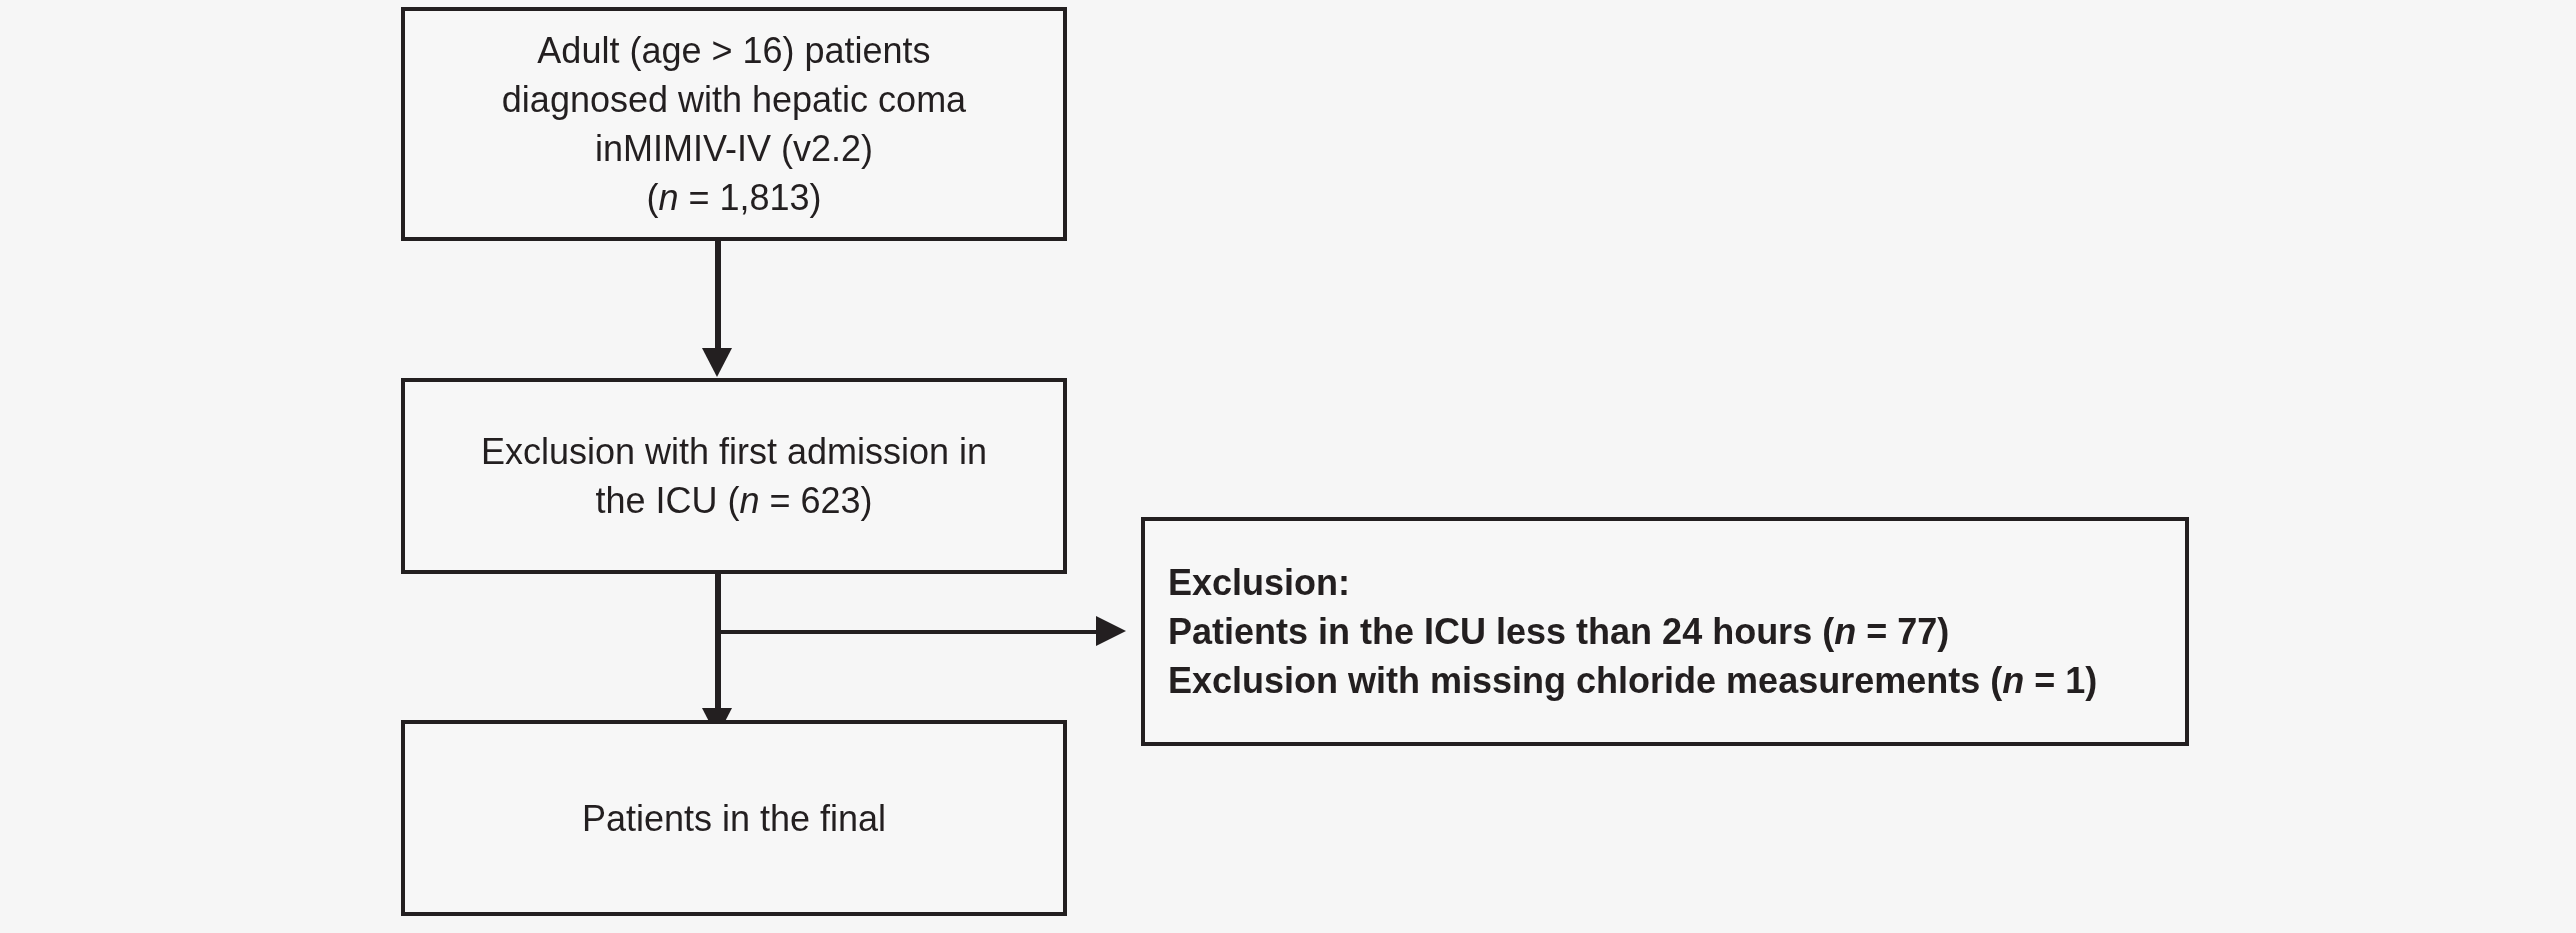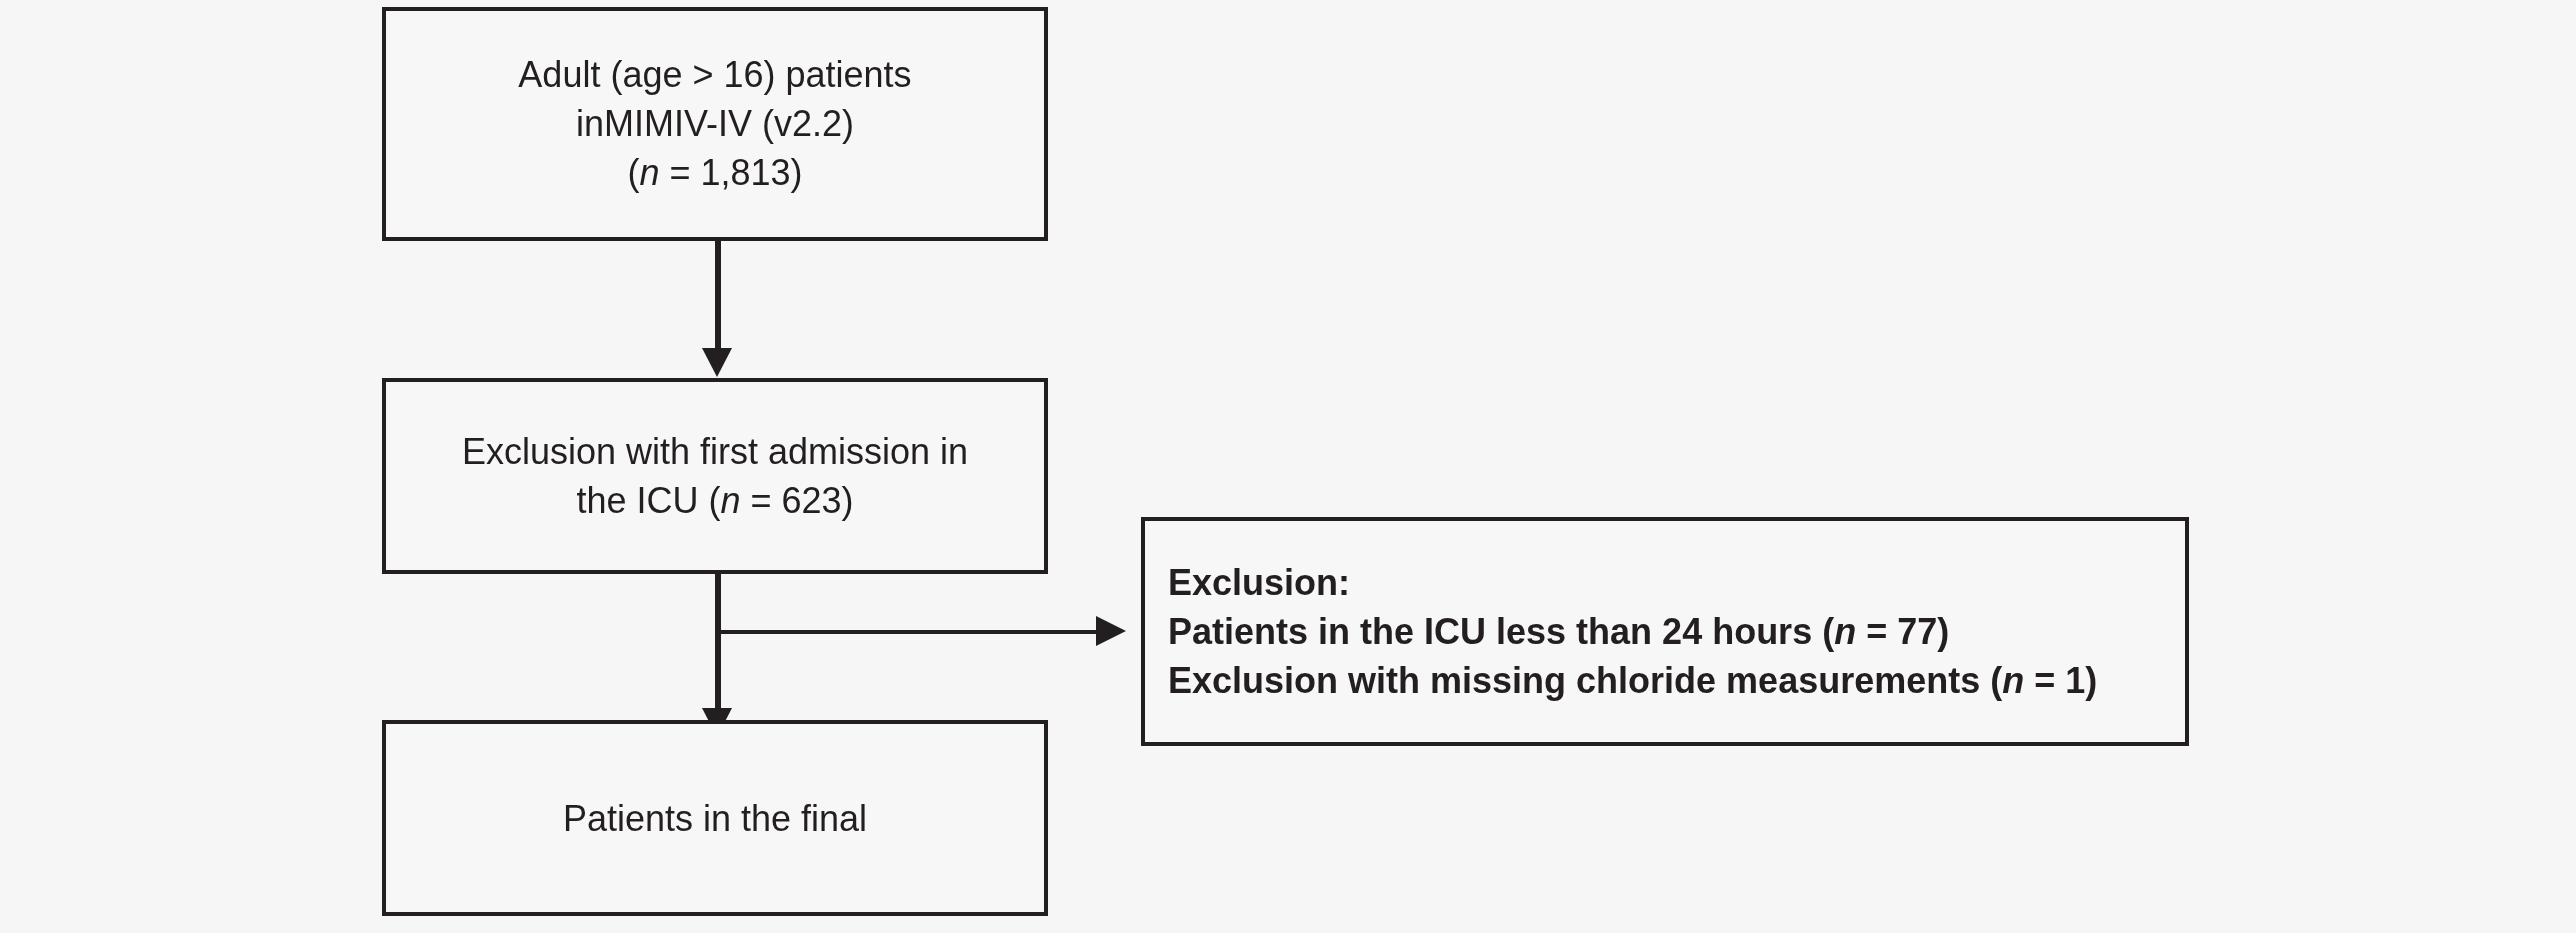"Adult (age > 16) patients" .node.centered { margin-left: none -> 19px }
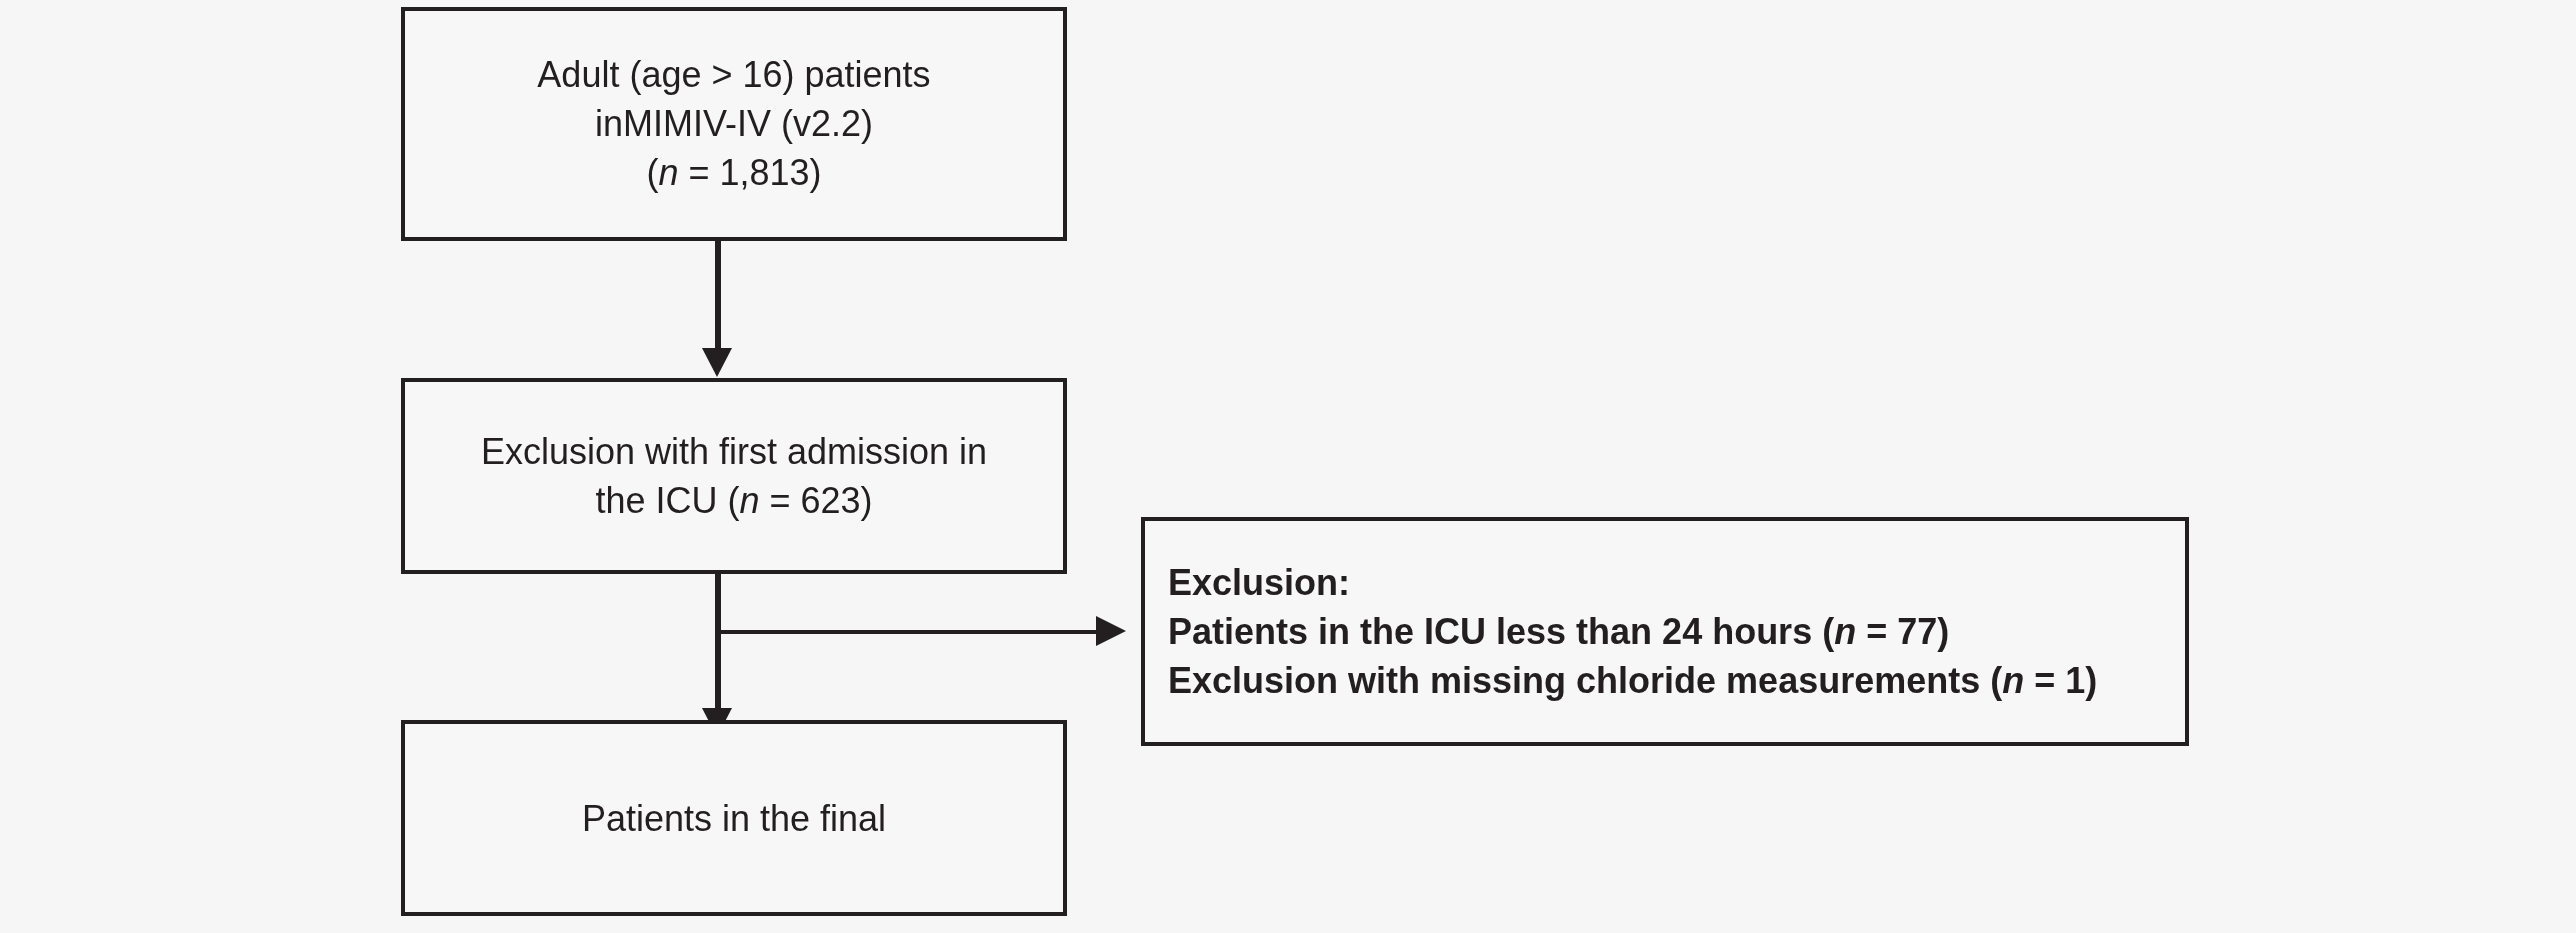"diagnosed with hepatic coma" div.node-line { html: none -> <div>diagnosed with hepatic coma</div> }
